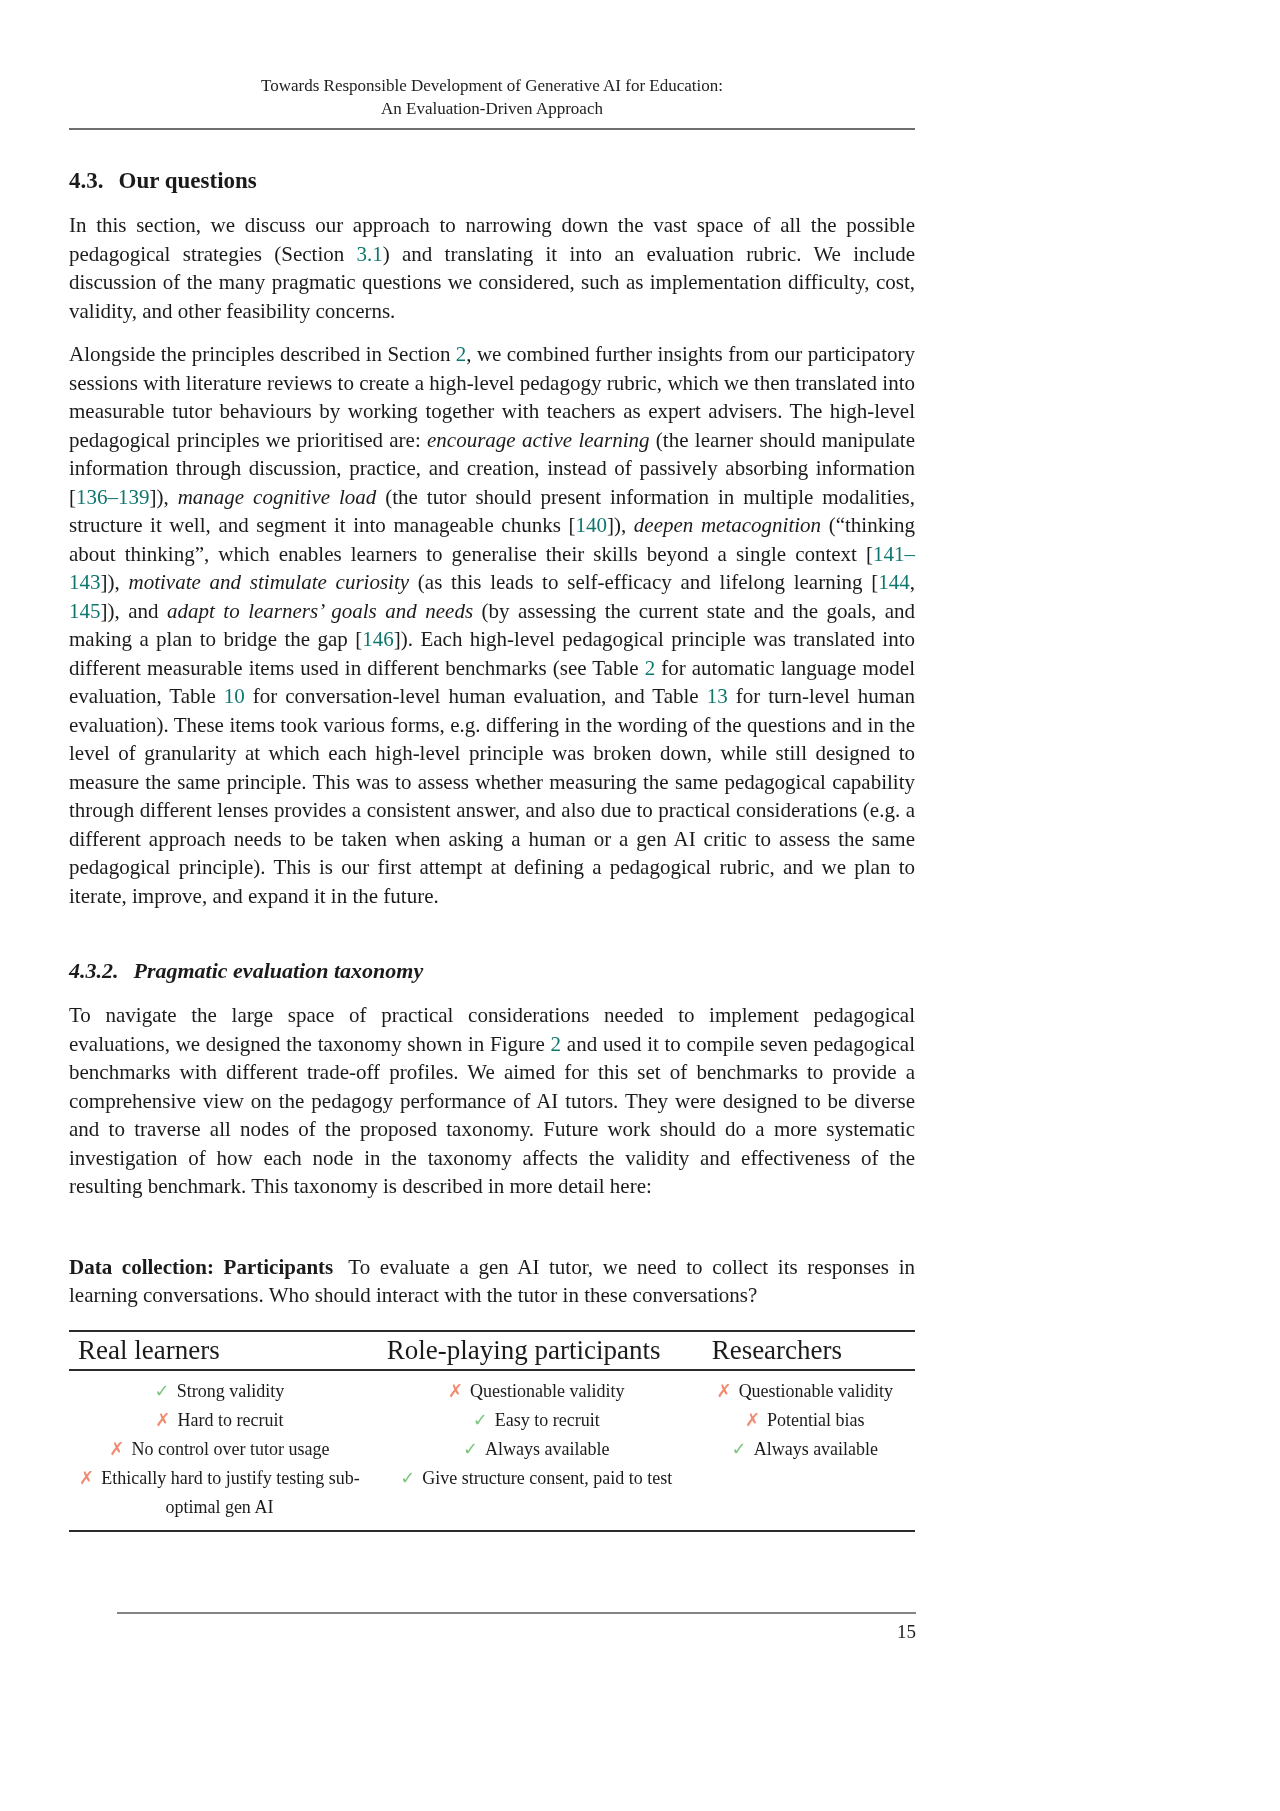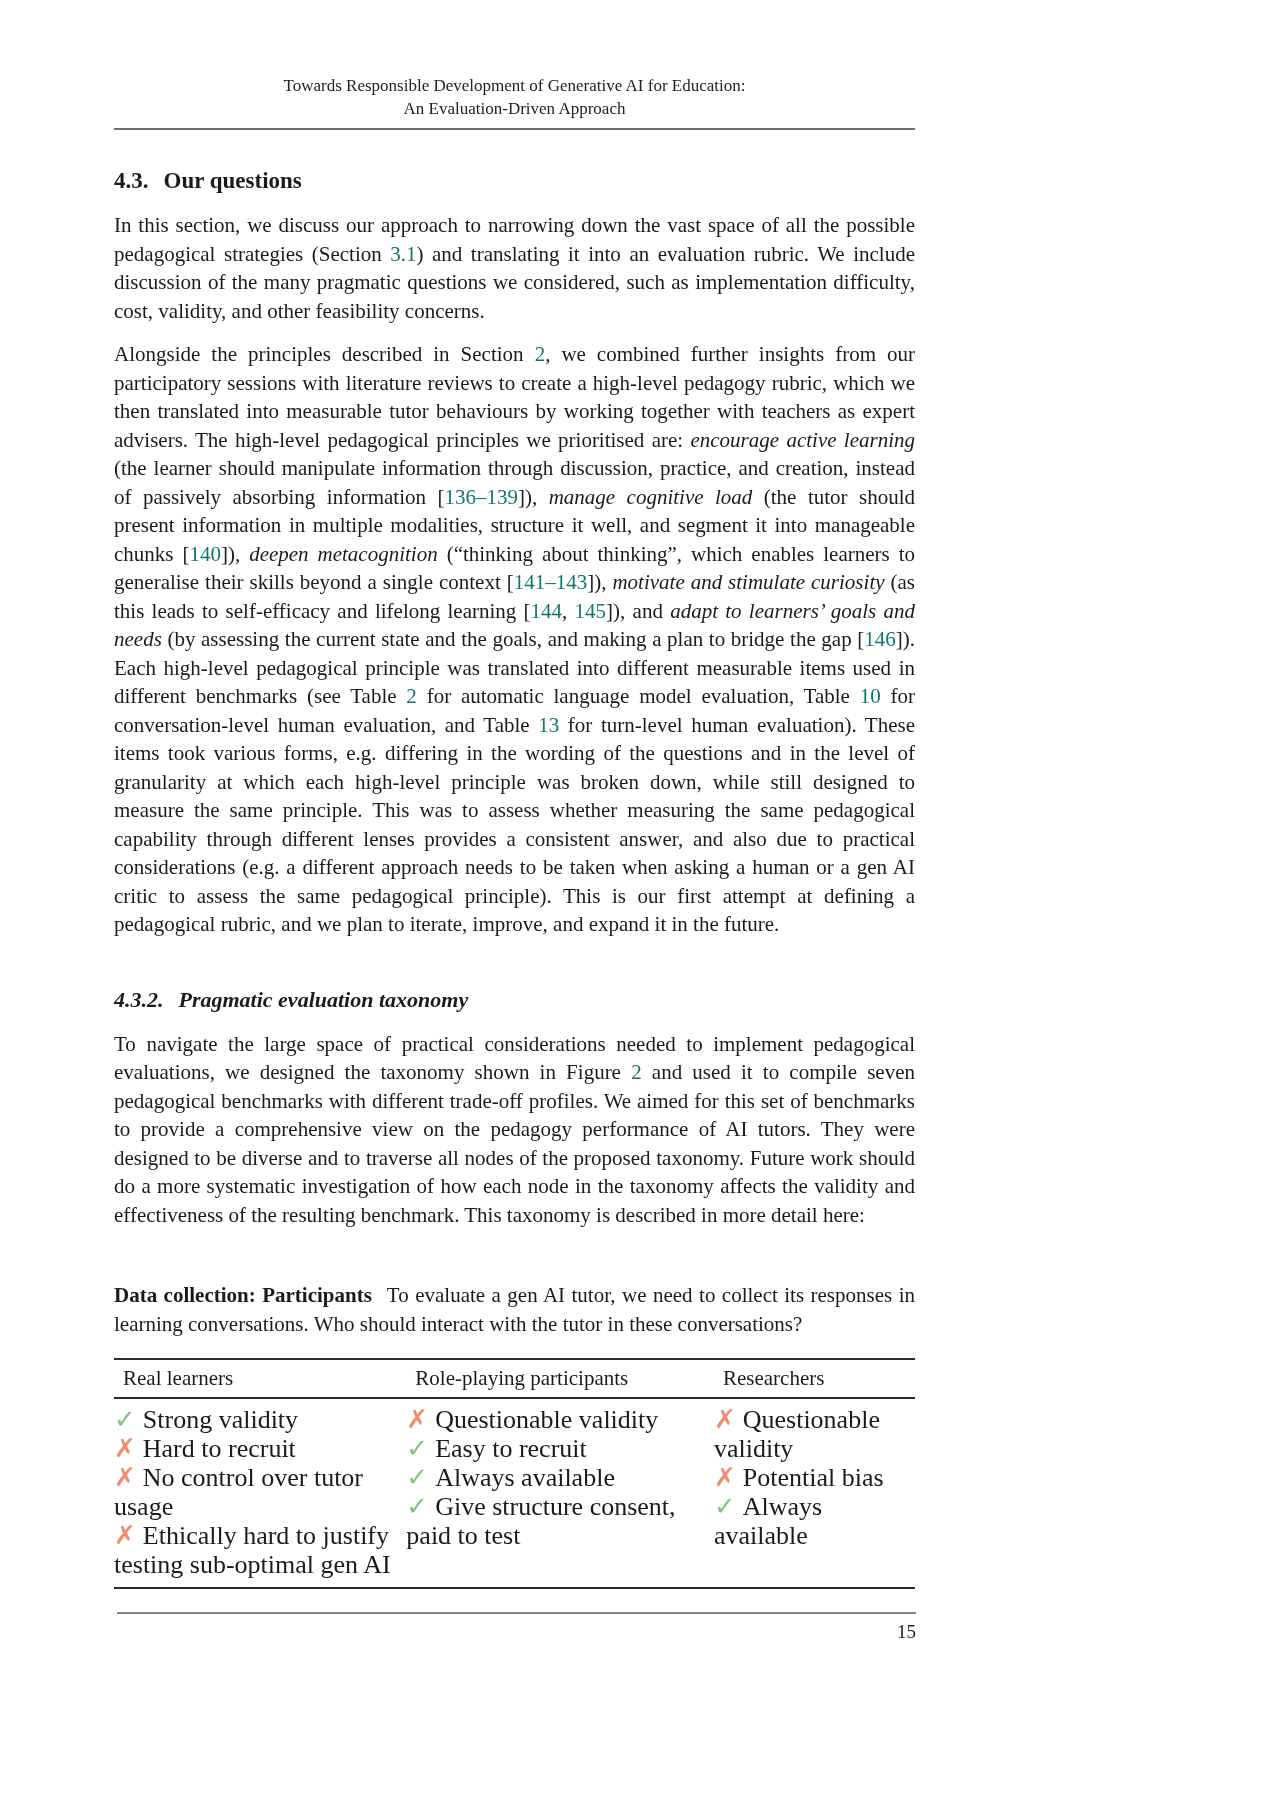"Towards Responsible Development of" .page { padding: 74px 117px 0 114px -> 74px 117px 0 69px }
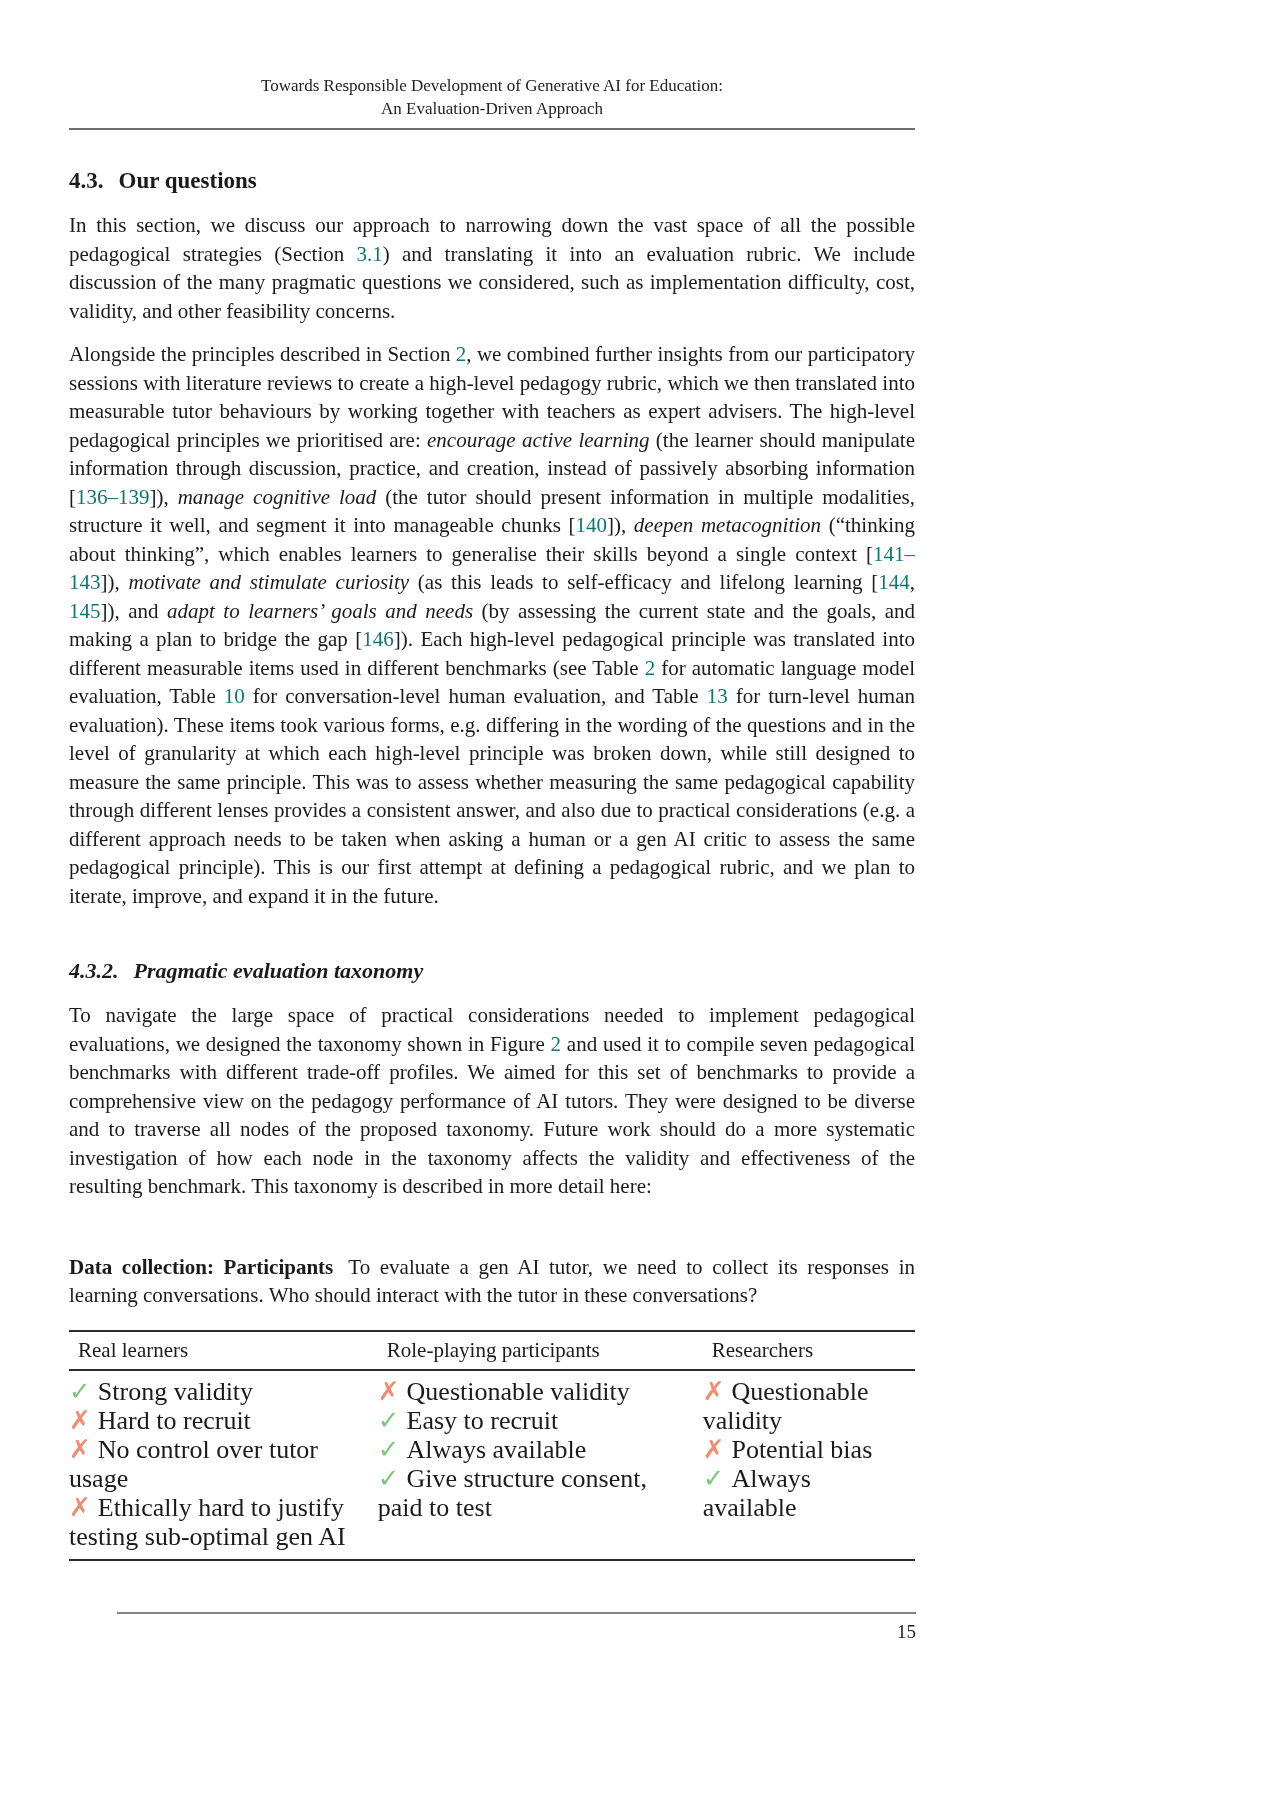"Real learners" table.ptable th { font-size: 21px -> 27px }
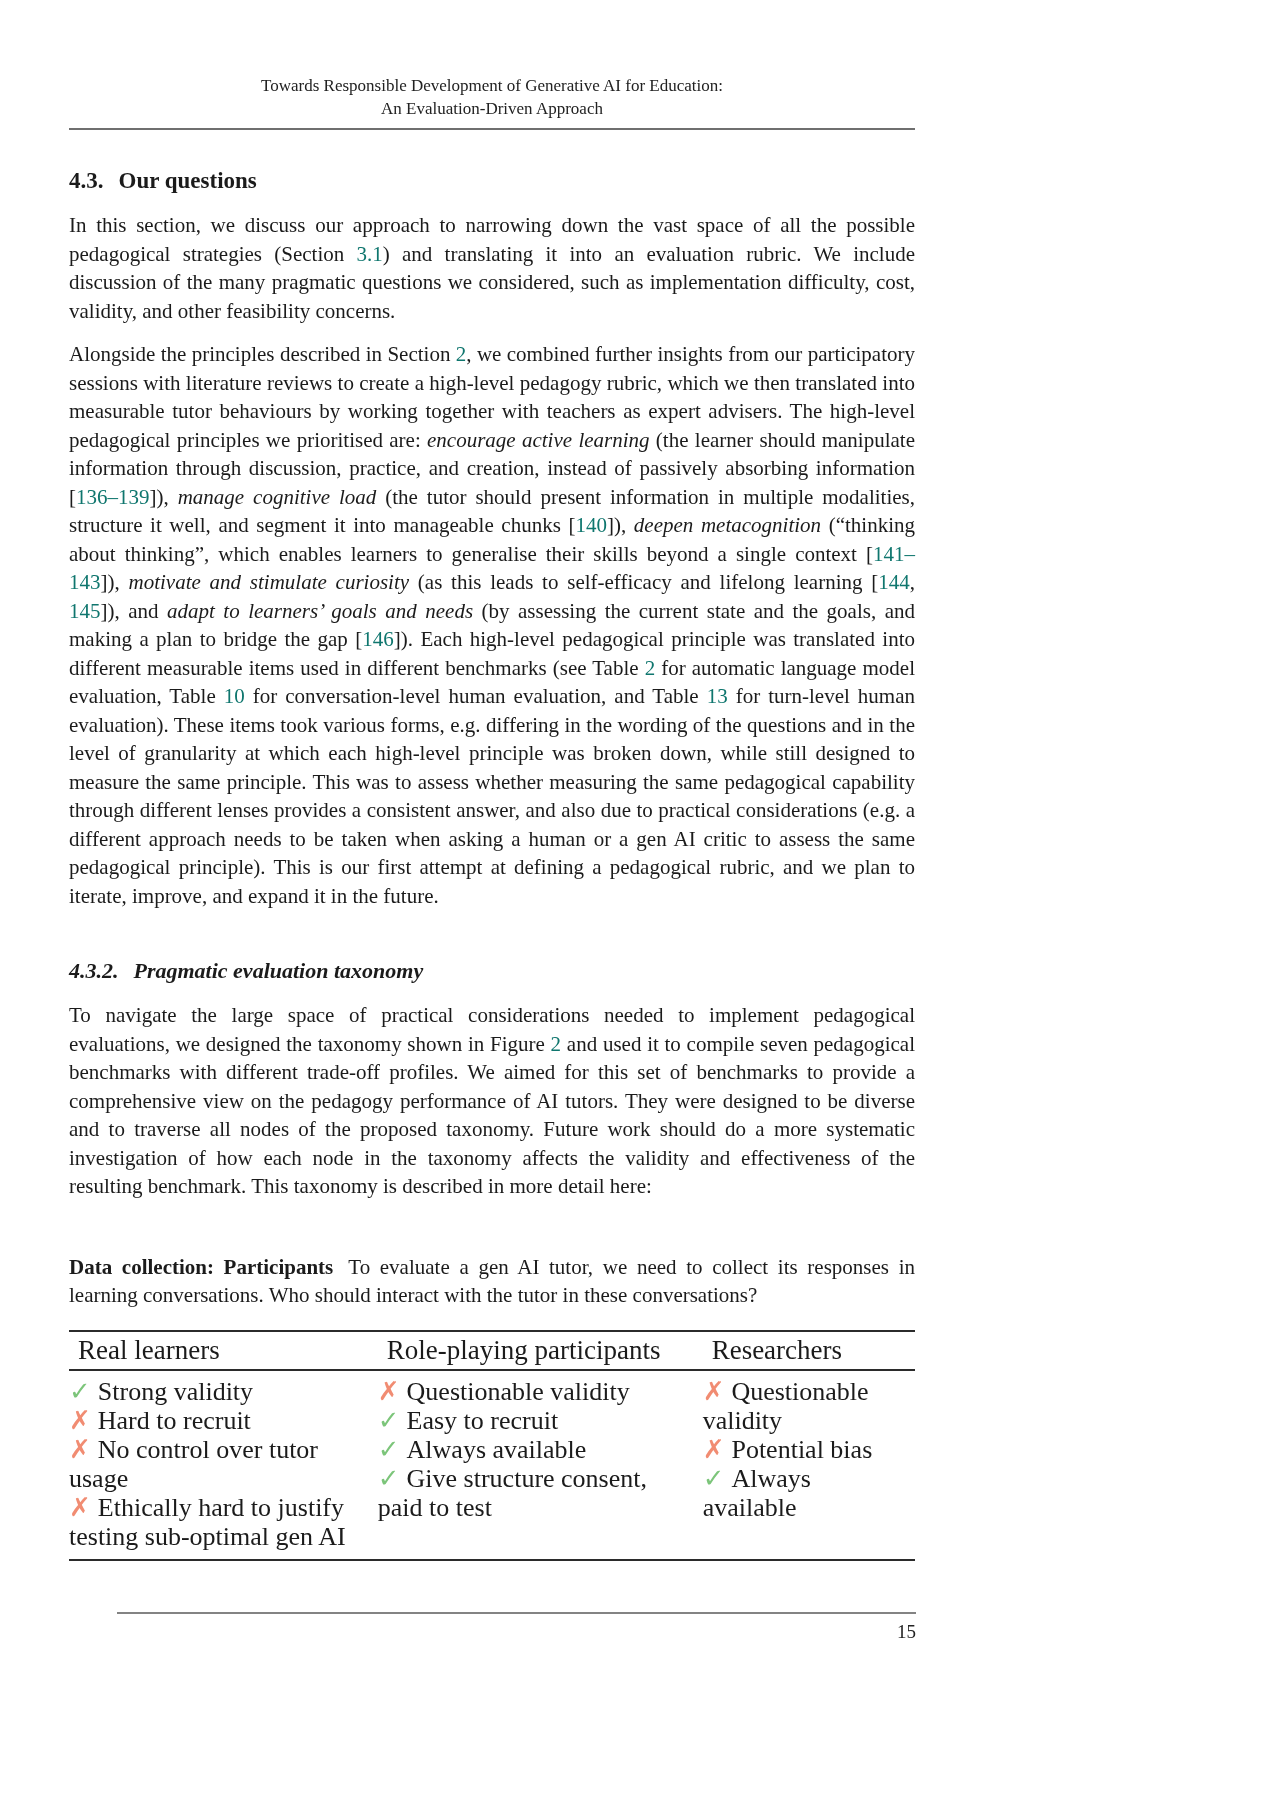"✓ Strong validity" .titem { font-size: 26px -> 18px; text-align: left -> center }
